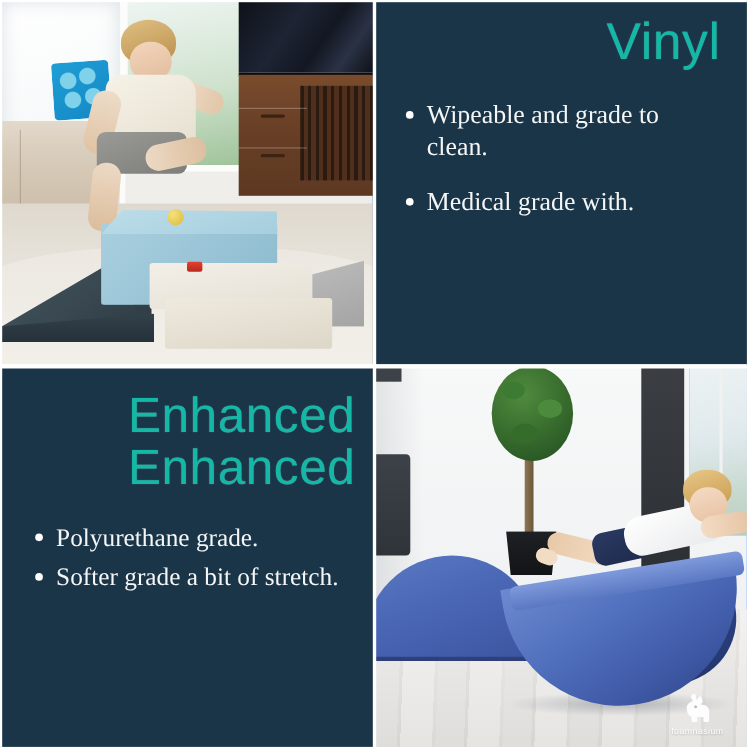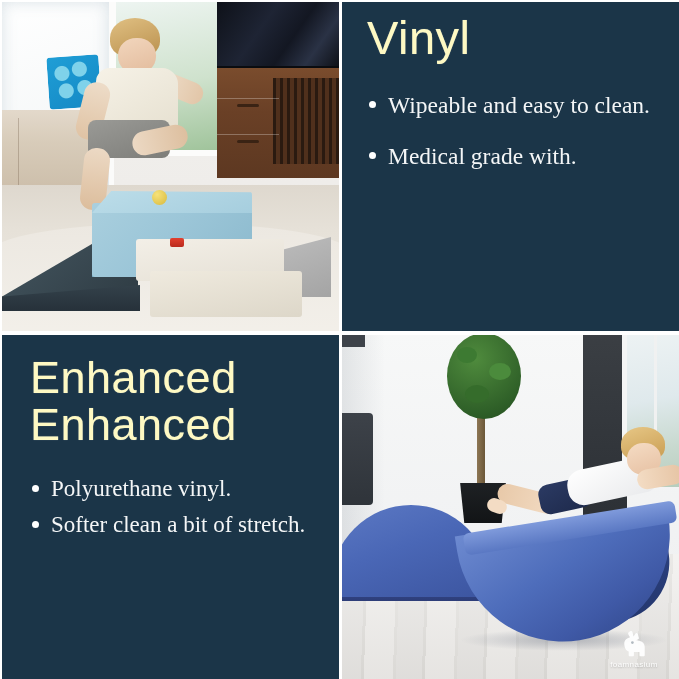"Vinyl" .heading { color: #fef9c3 -> #14b8a6; text-align: none -> right }
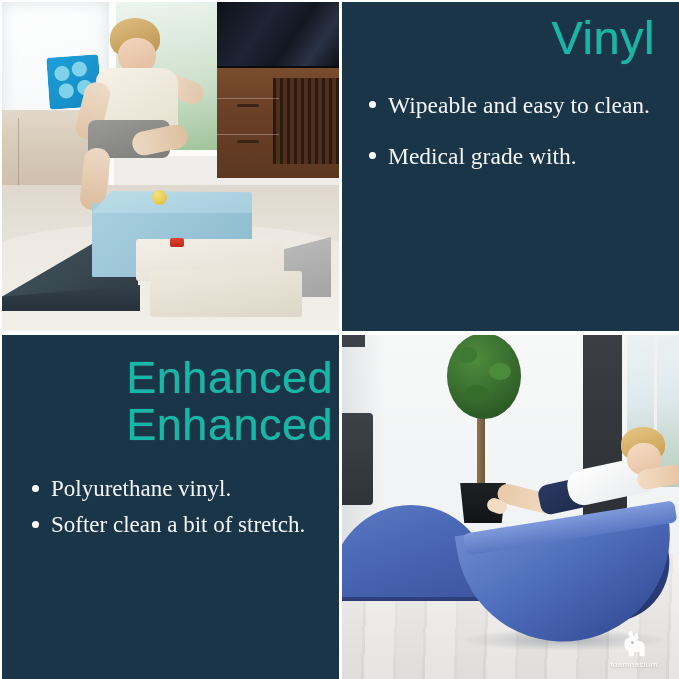"Wipeable and easy to clean." span { text: easy -> grade }
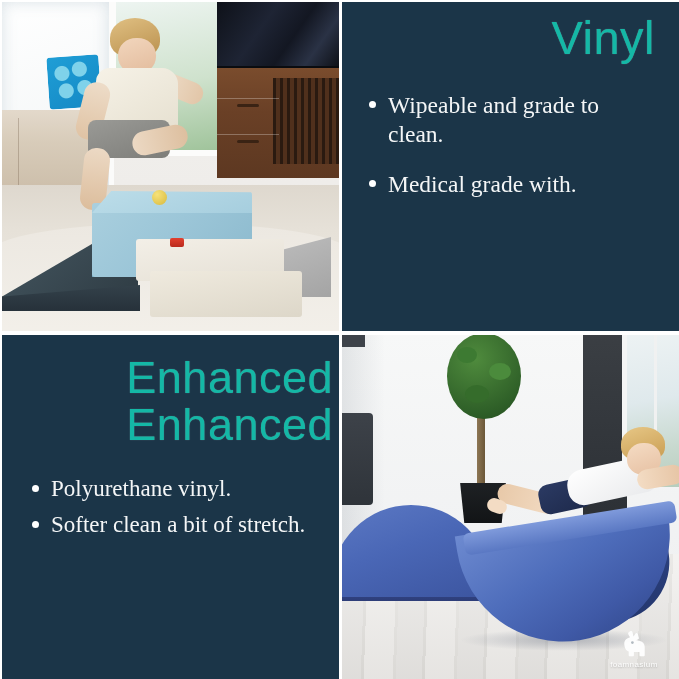"Enhanced" .panel-fabrics { padding: 22px 6px 10px 30px -> 22px 16px 10px 30px }
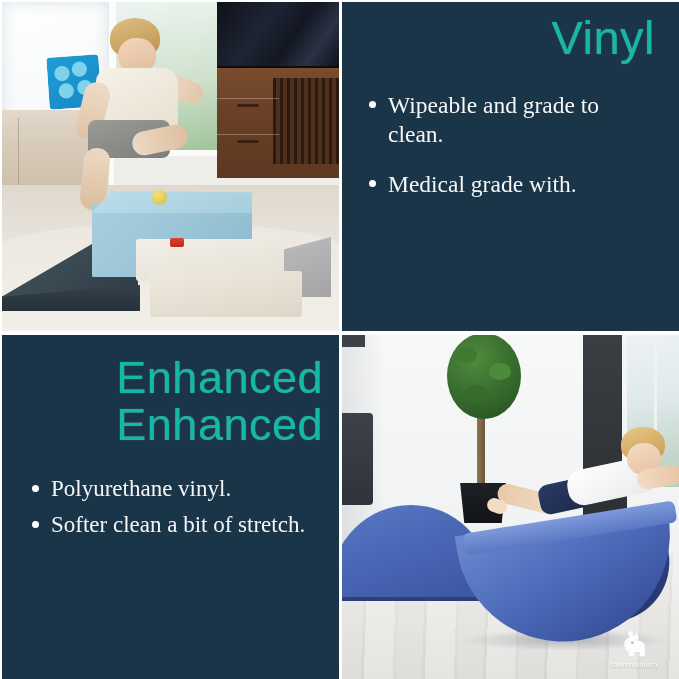"Polyurethane vinyl." span { text: vinyl -> grade }
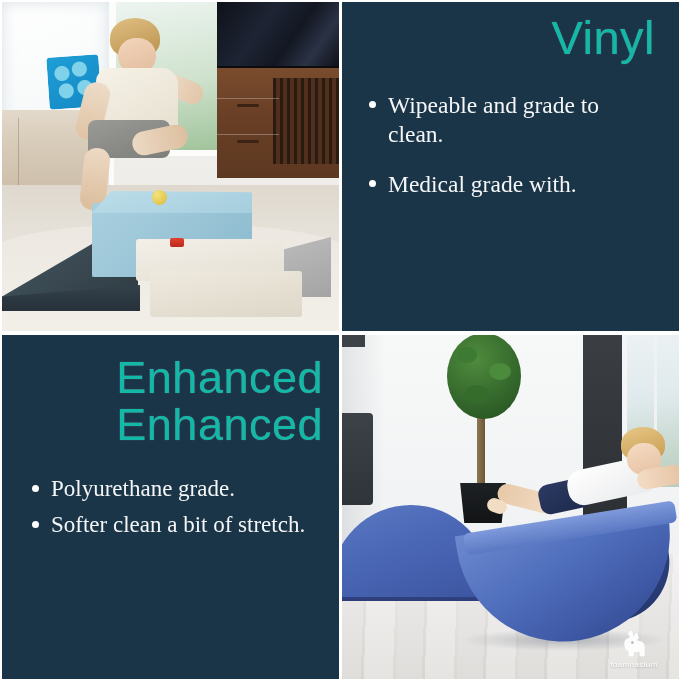"Softer clean a bit of" span { text: clean -> grade }
